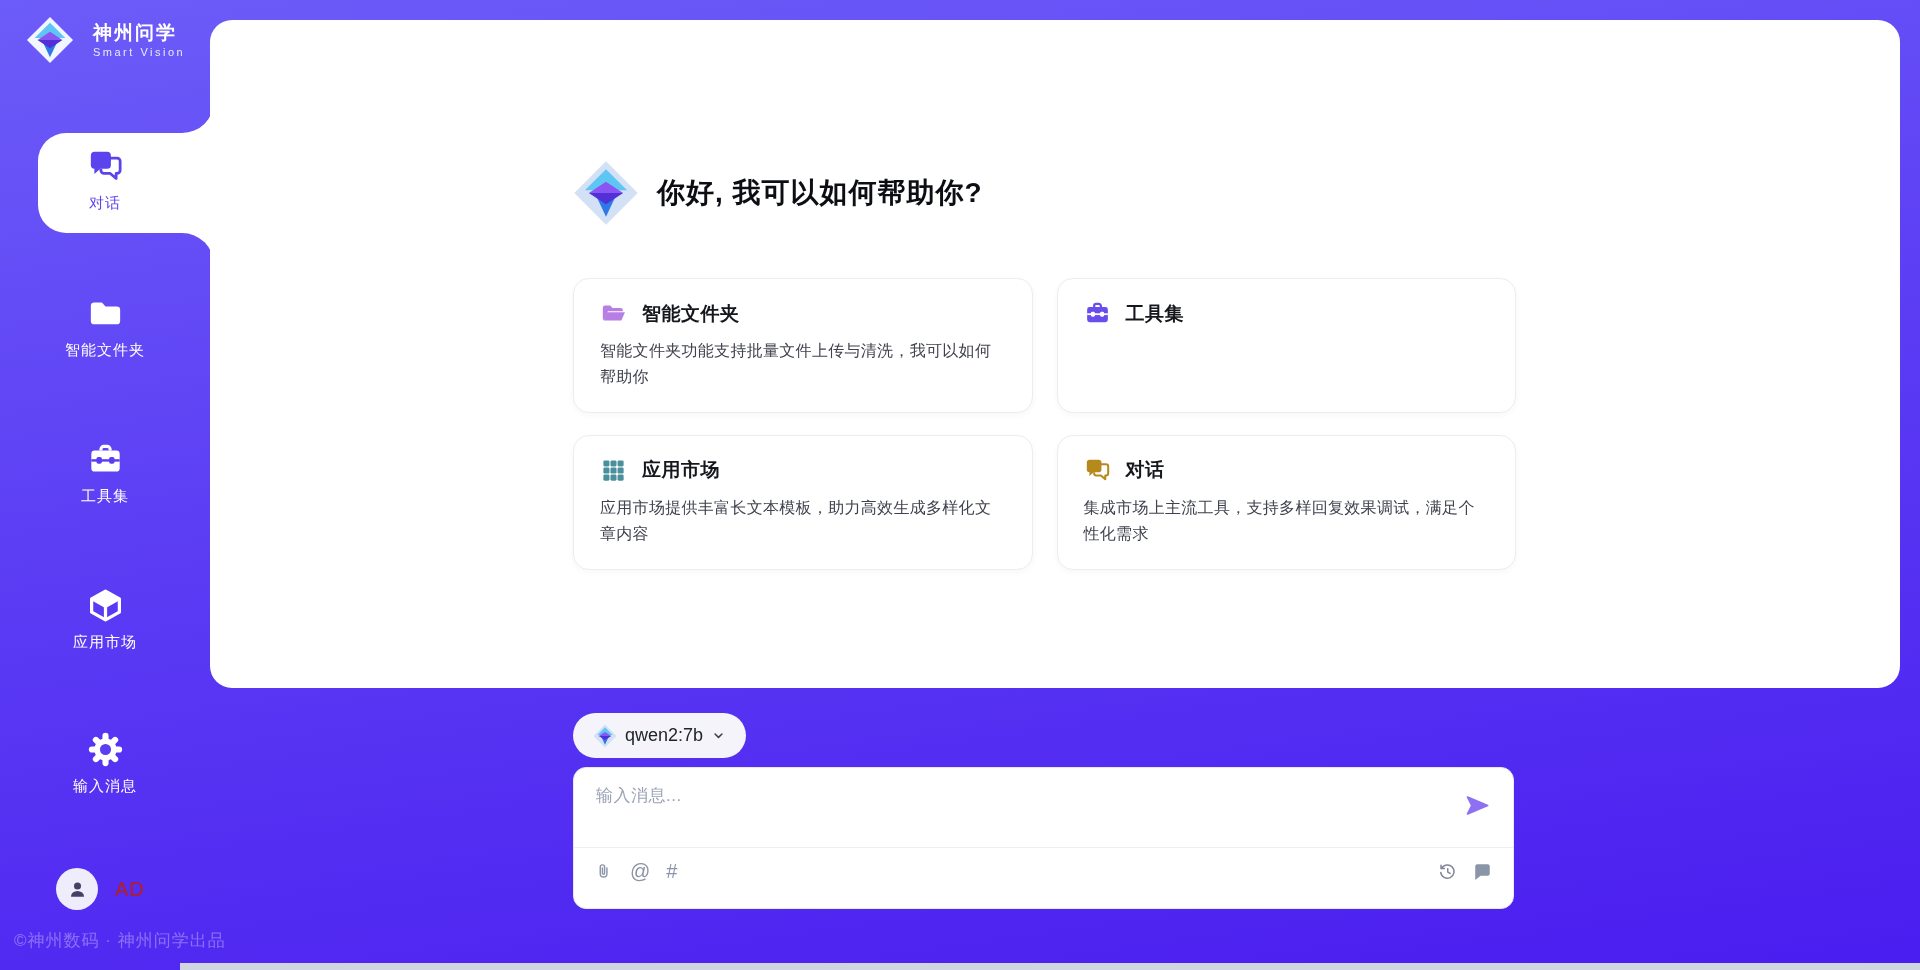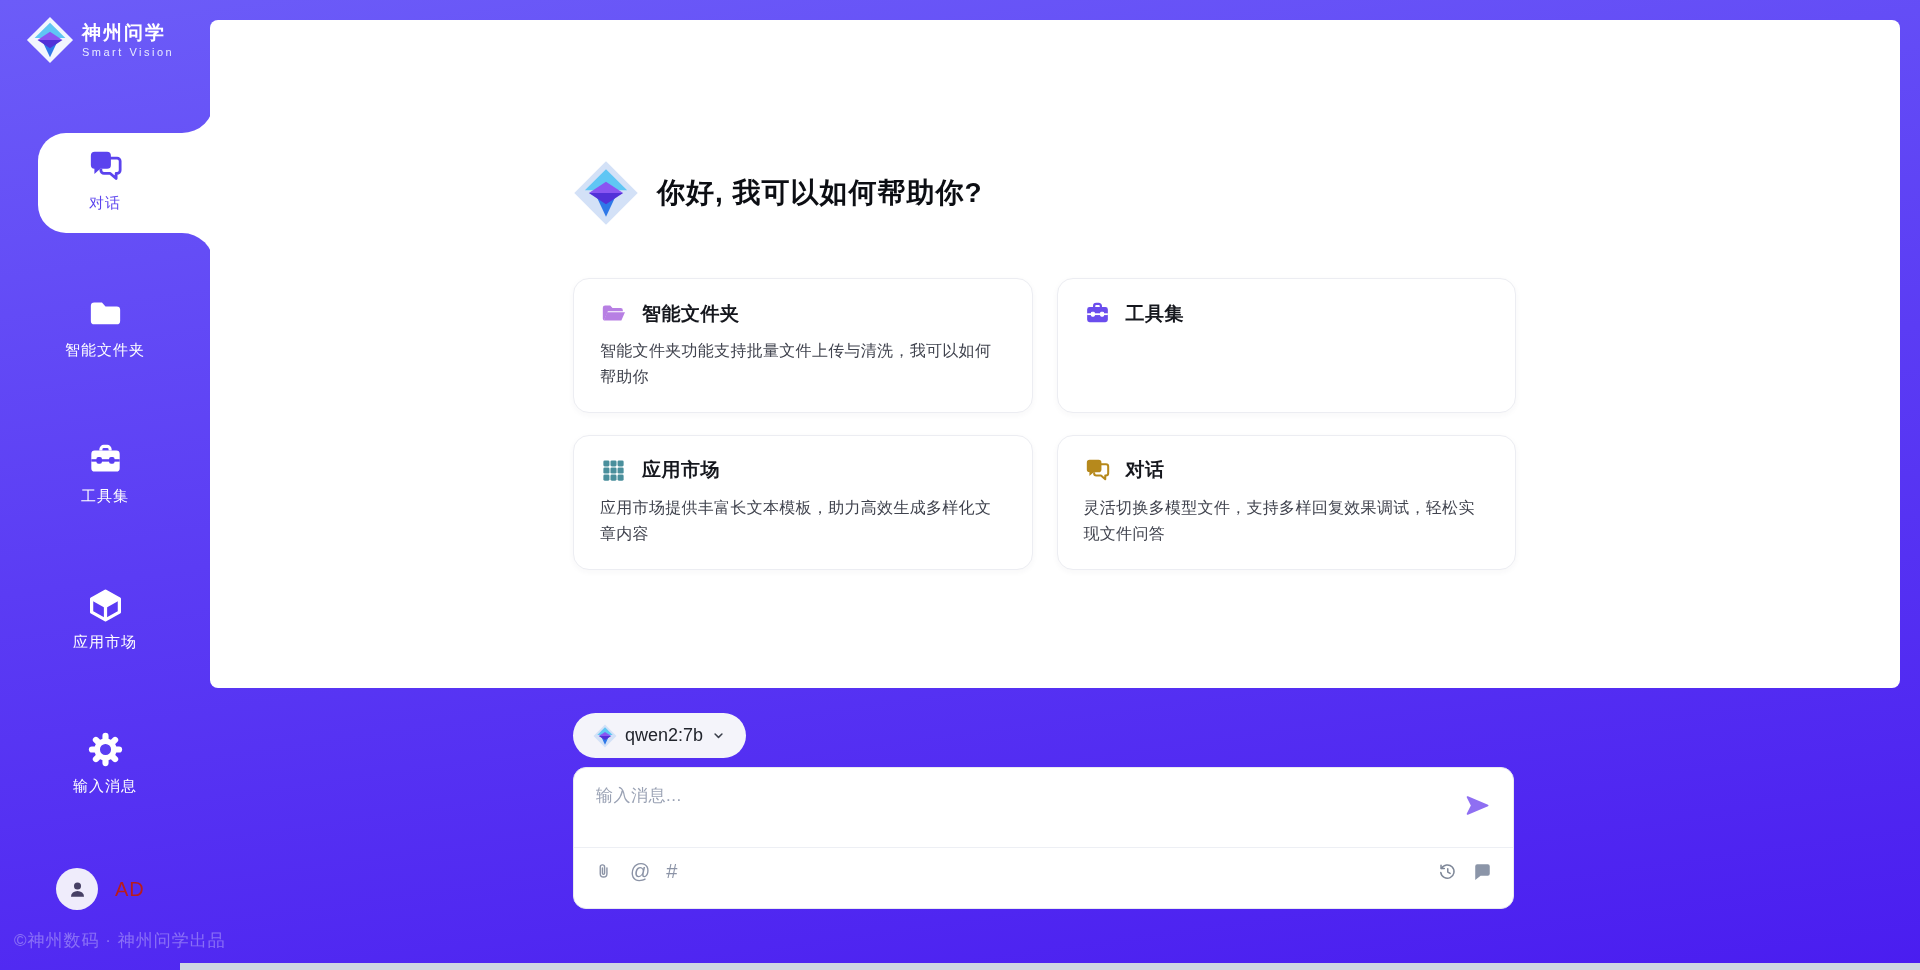"神州问学" .brand { gap: 8px -> 19px }
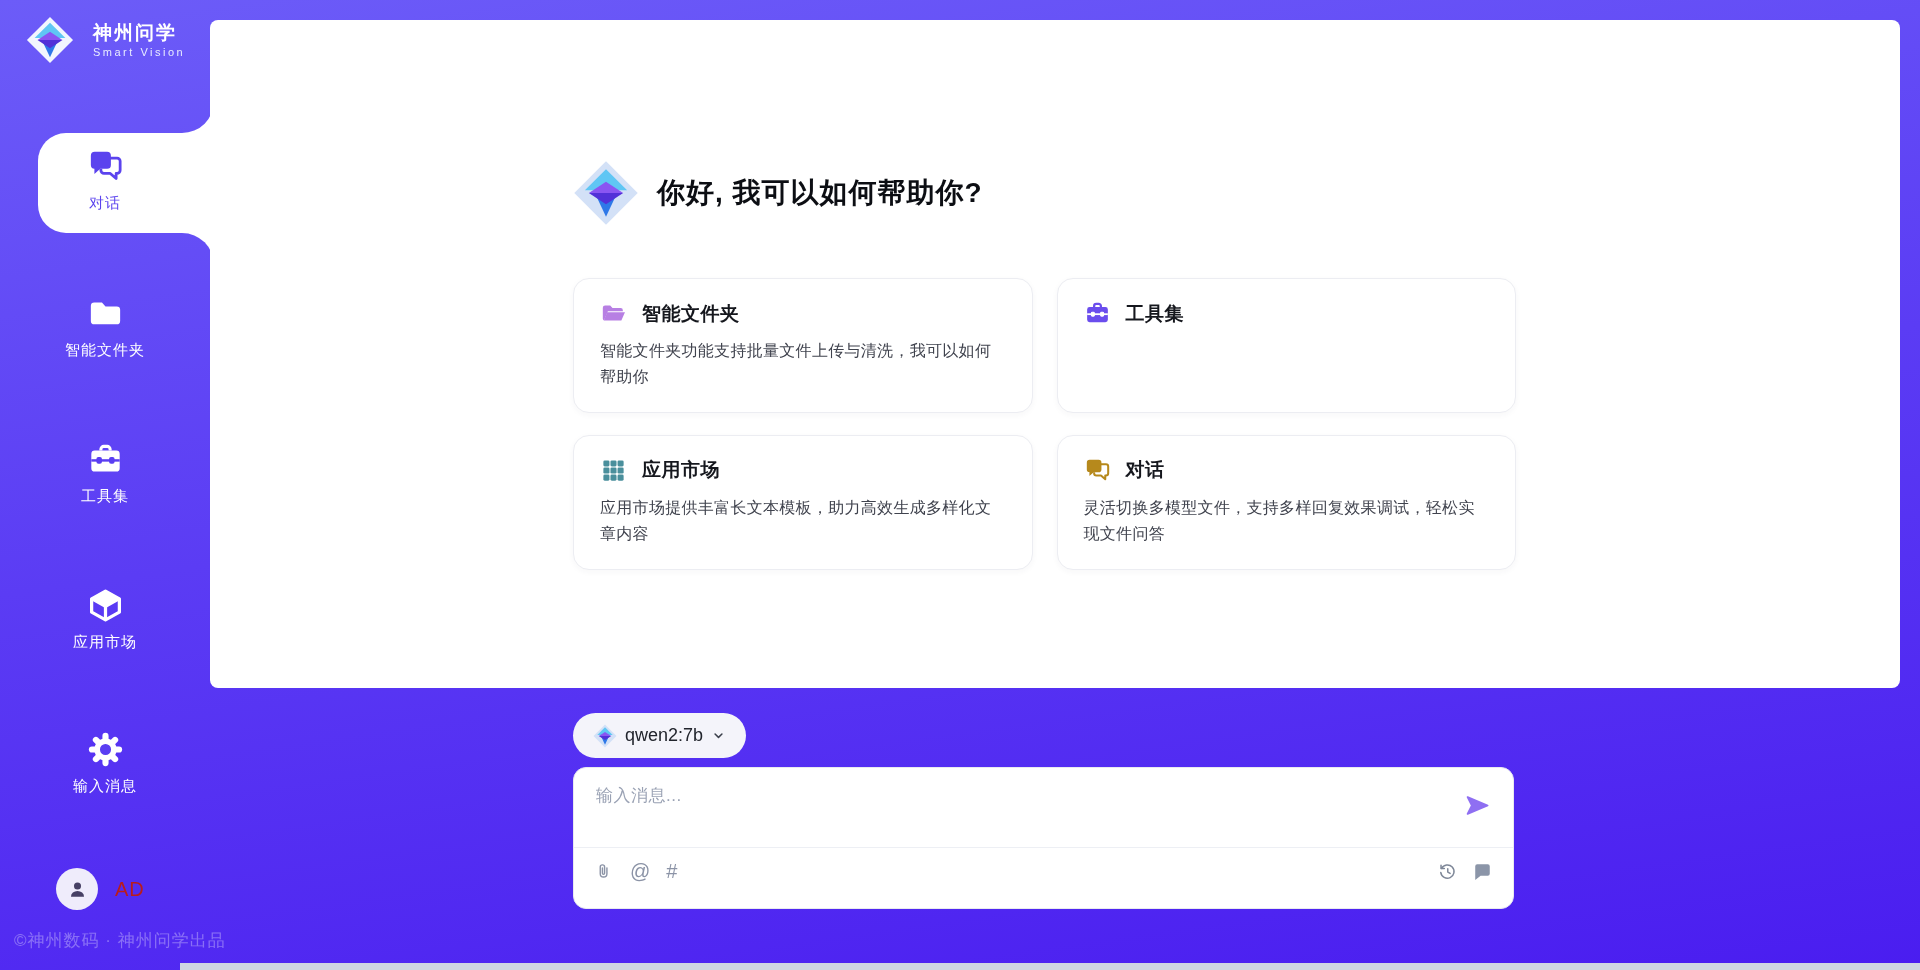"你好, 我可以如何帮助你?" .panel { border-radius: 8px -> 22px }
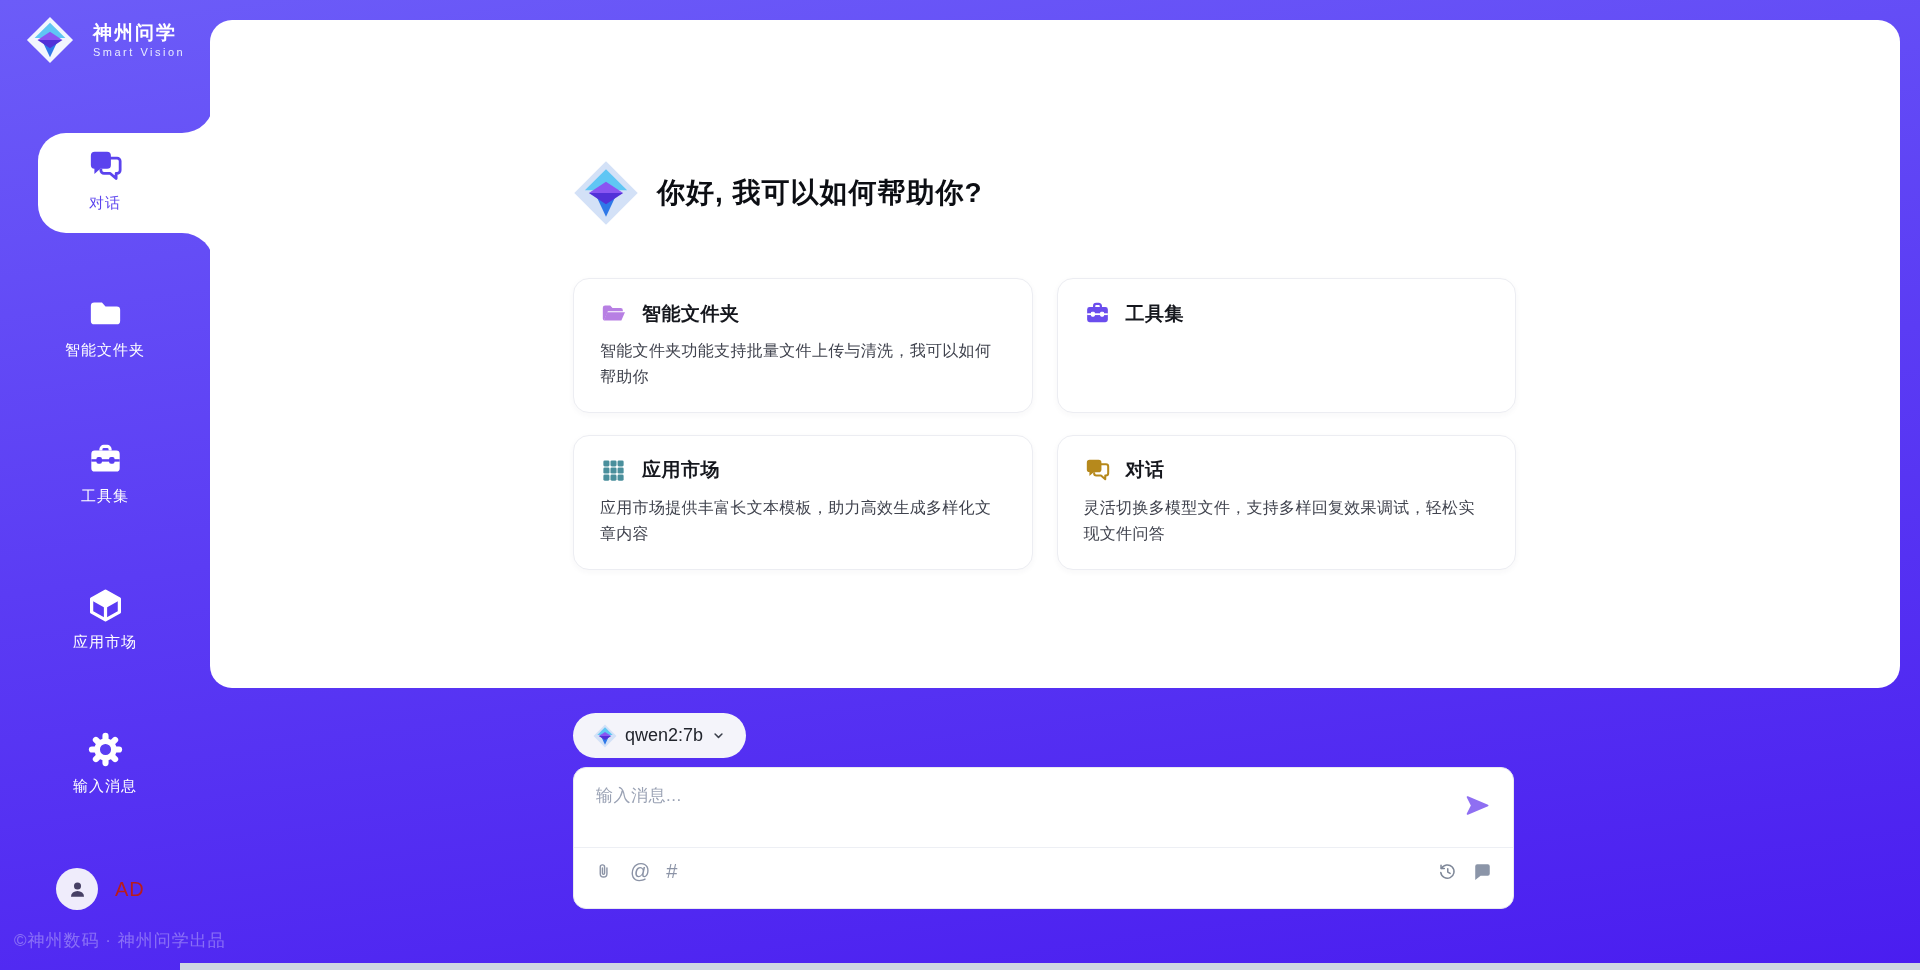"灵活切换多模型文件，支持多样回复效果调试，轻松实现文件问答" div.card-desc { text: 灵活切换多模型文件，支持多样回复效果调试，轻松实现文件问答 -> 集成市场上主流工具，支持多样回复效果调试，满足个性化需求 }
